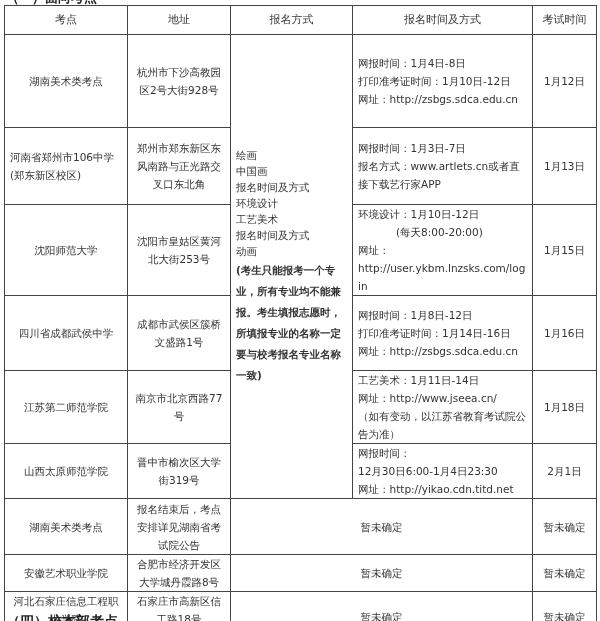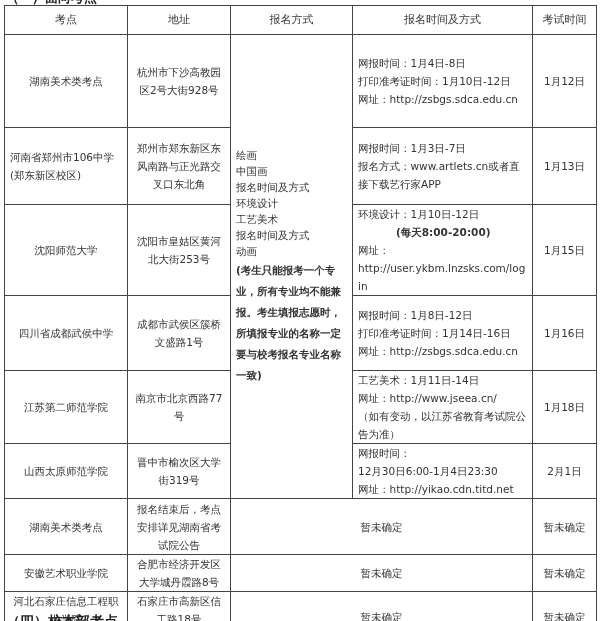"(每天8:00-20:00)" .indent { font-weight: bold -> none }
